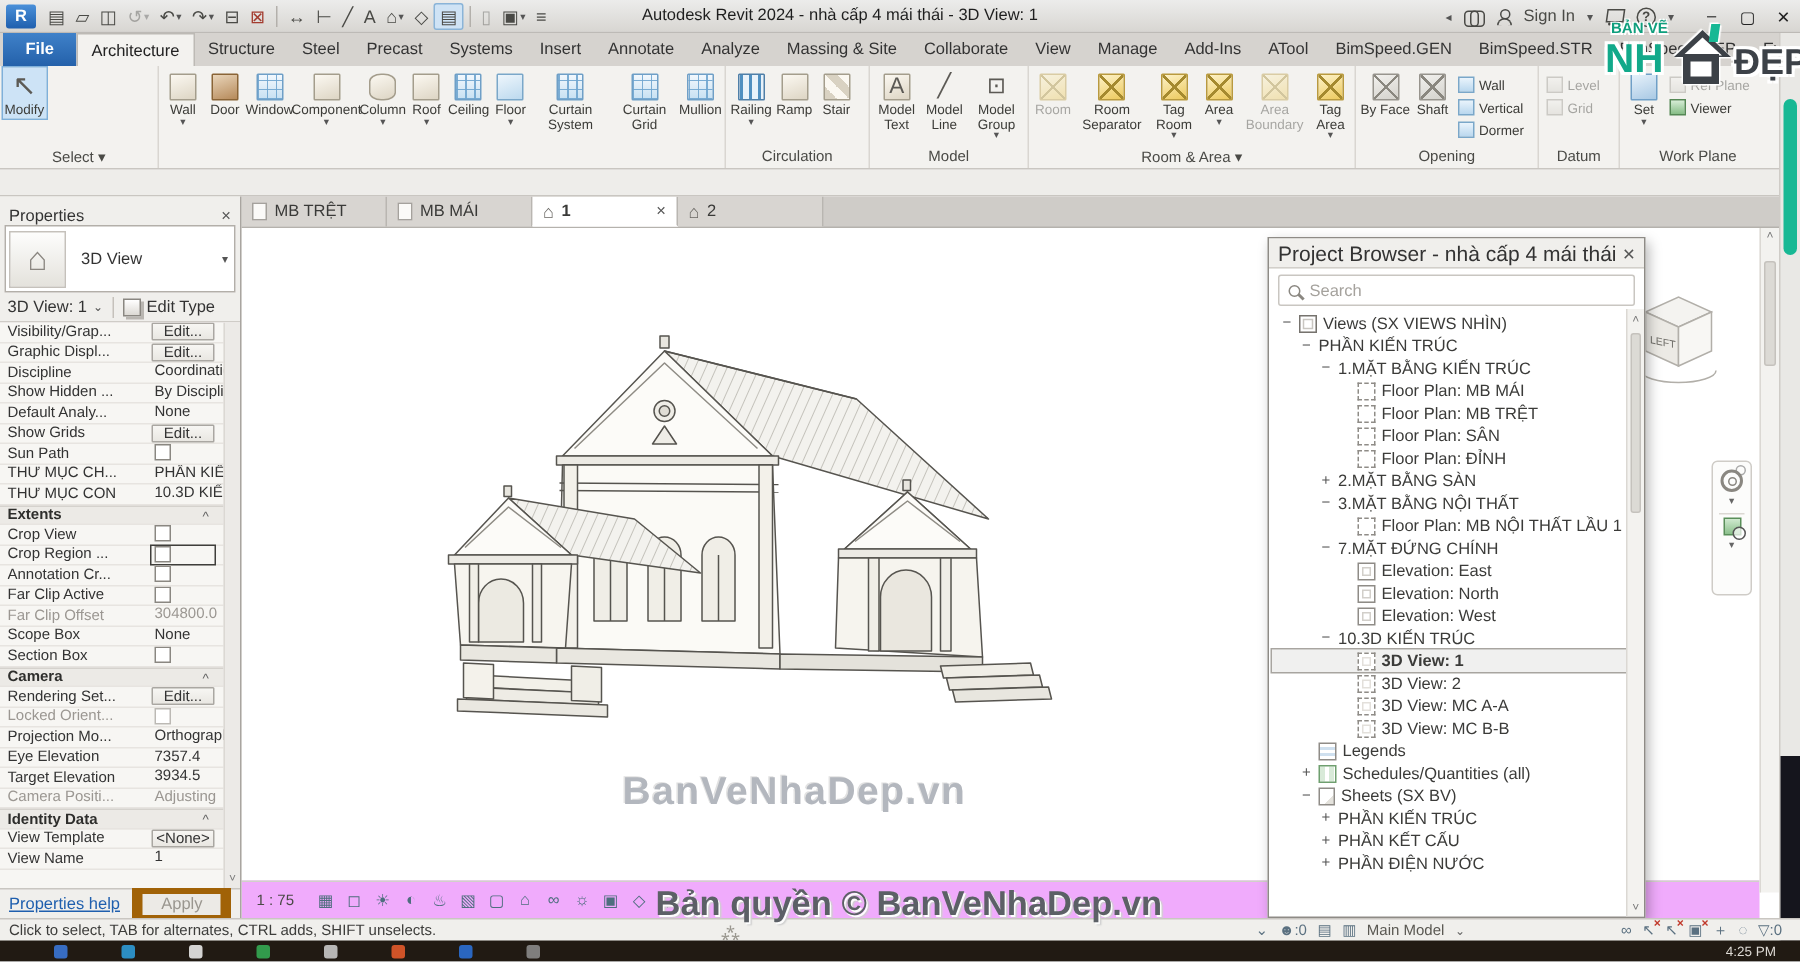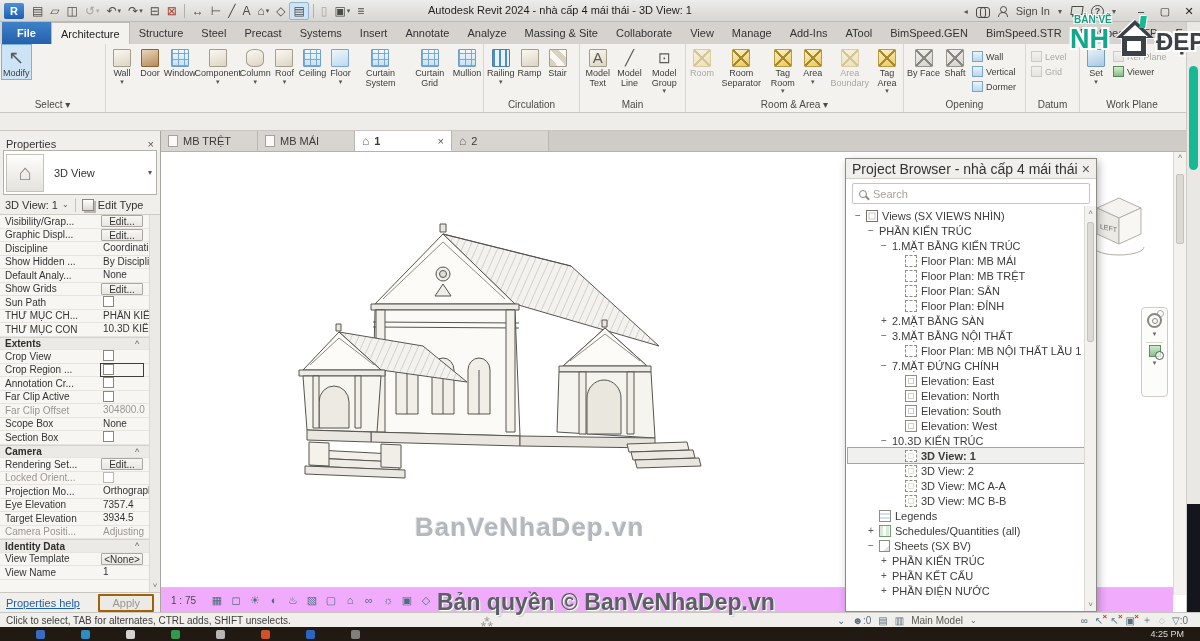"Main" div.plabel { text: Main -> Model }
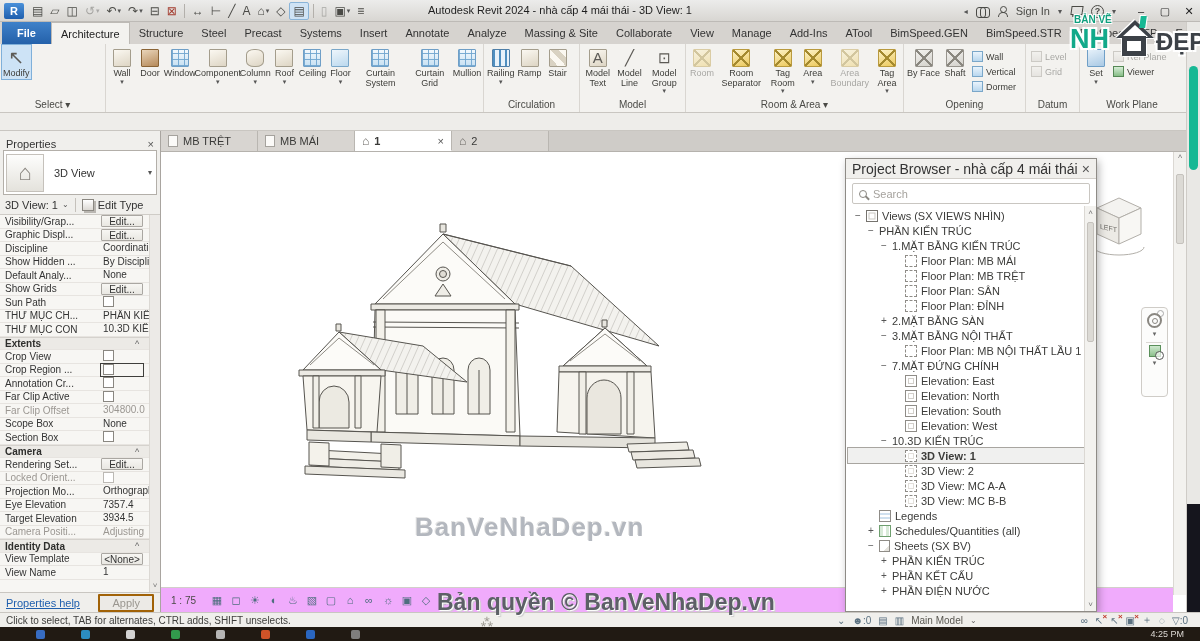"Elevation: South" div.trow { html: <div> <span></span> <span></span> <span>Elevation: South</span> </div> -> none }
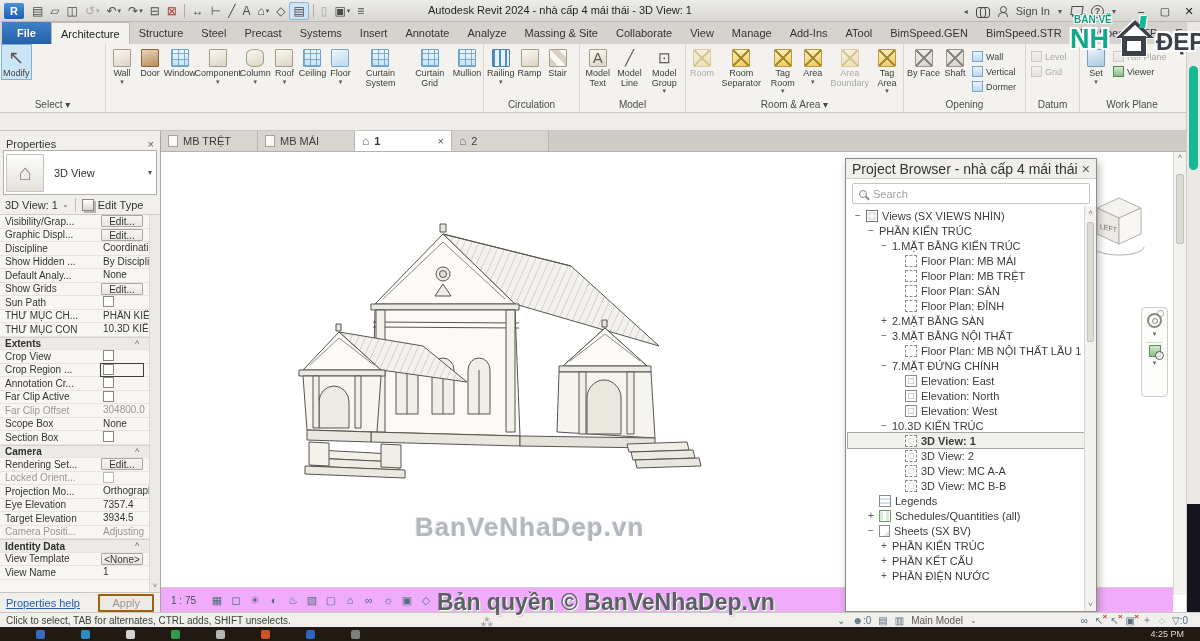"Apply" .papply { border: 2px solid #a16207 -> 7px solid #a16207 }
